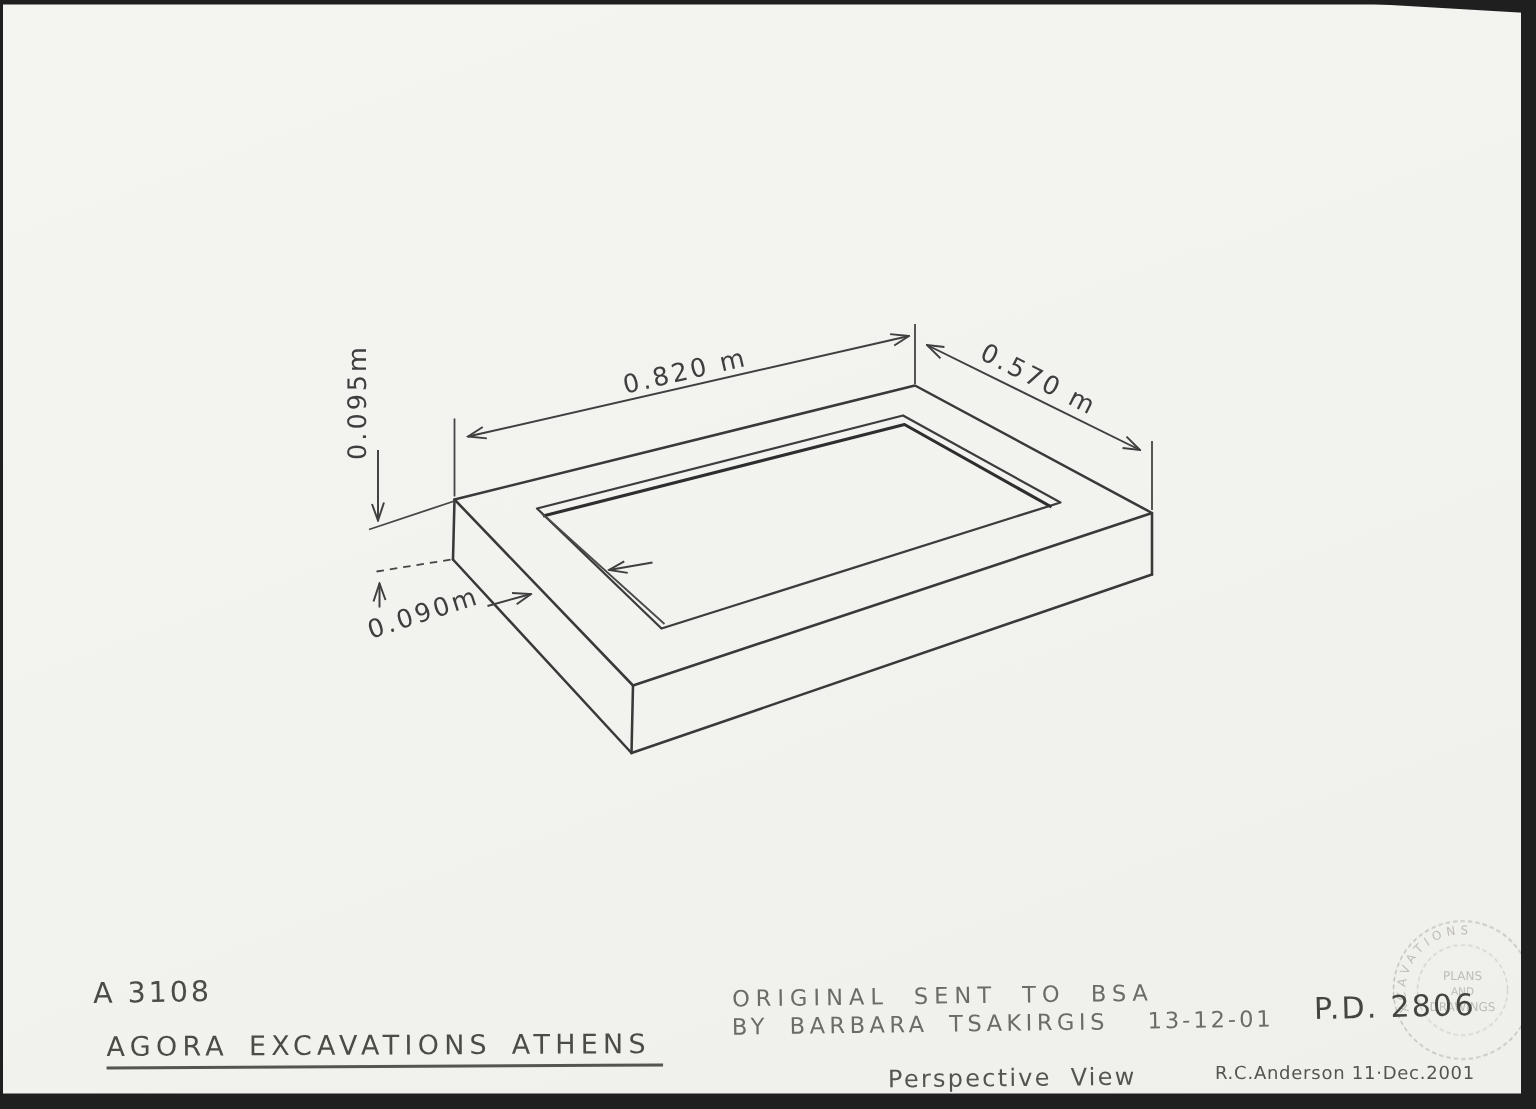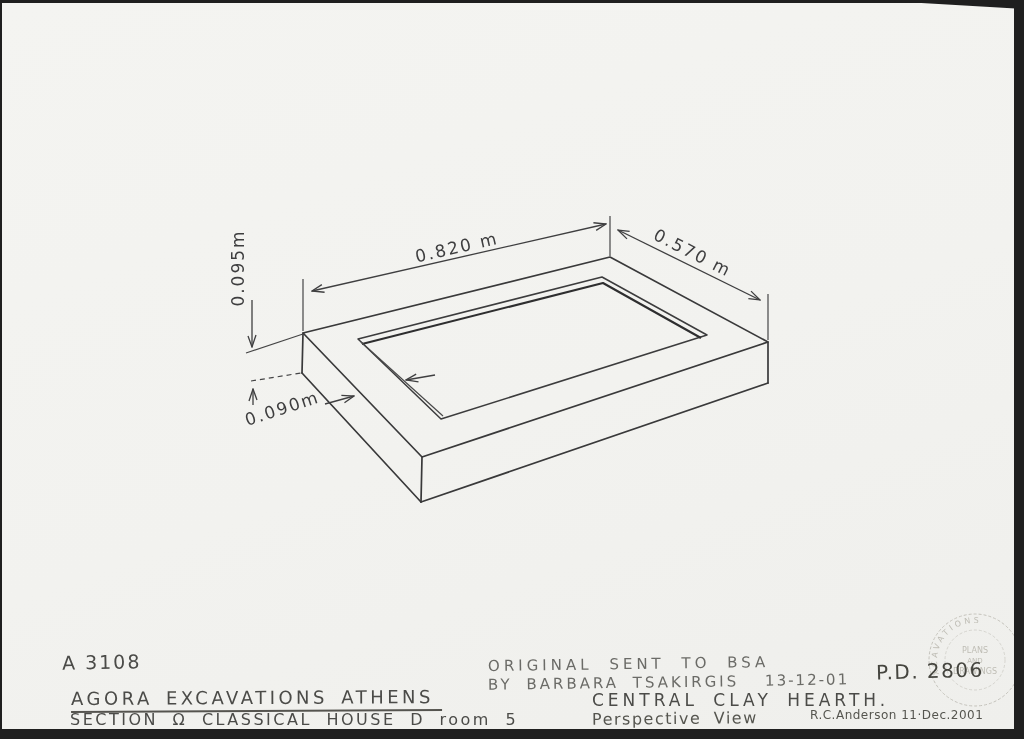"CENTRAL CLAY HEARTH." div.hand { html: <div>CENTRAL CLAY HEARTH.</div> -> none }
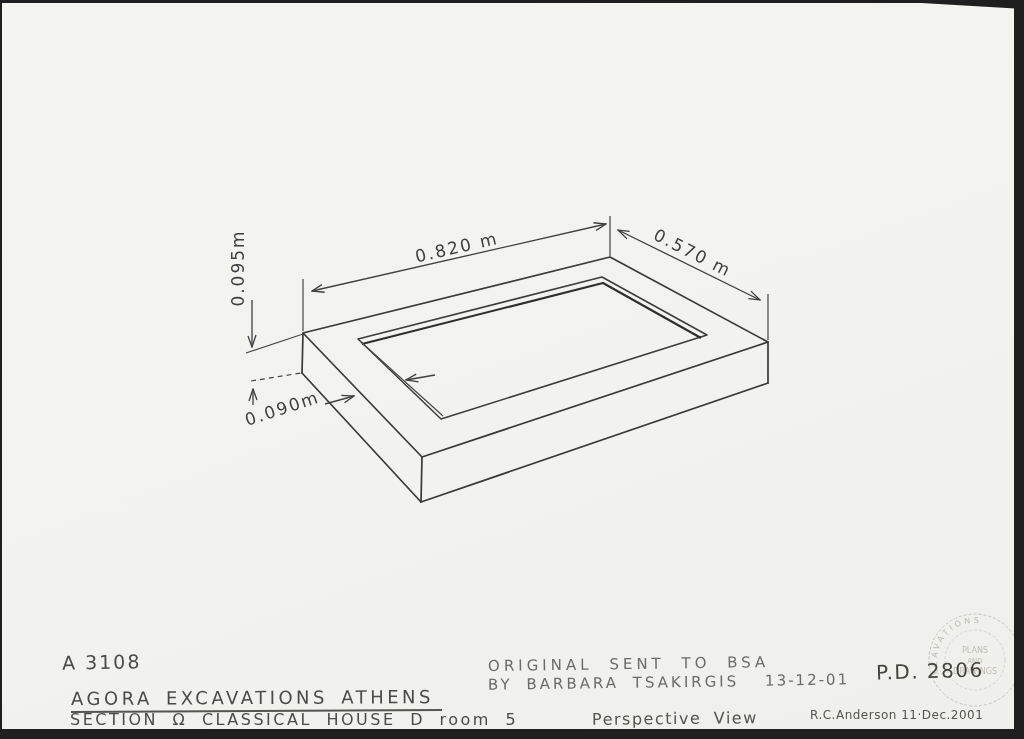"SECTION Ω CLASSICAL HOUSE D" div.hand { html: <div>SECTION Ω CLASSICAL HOUSE D room 5</div> -> none }
